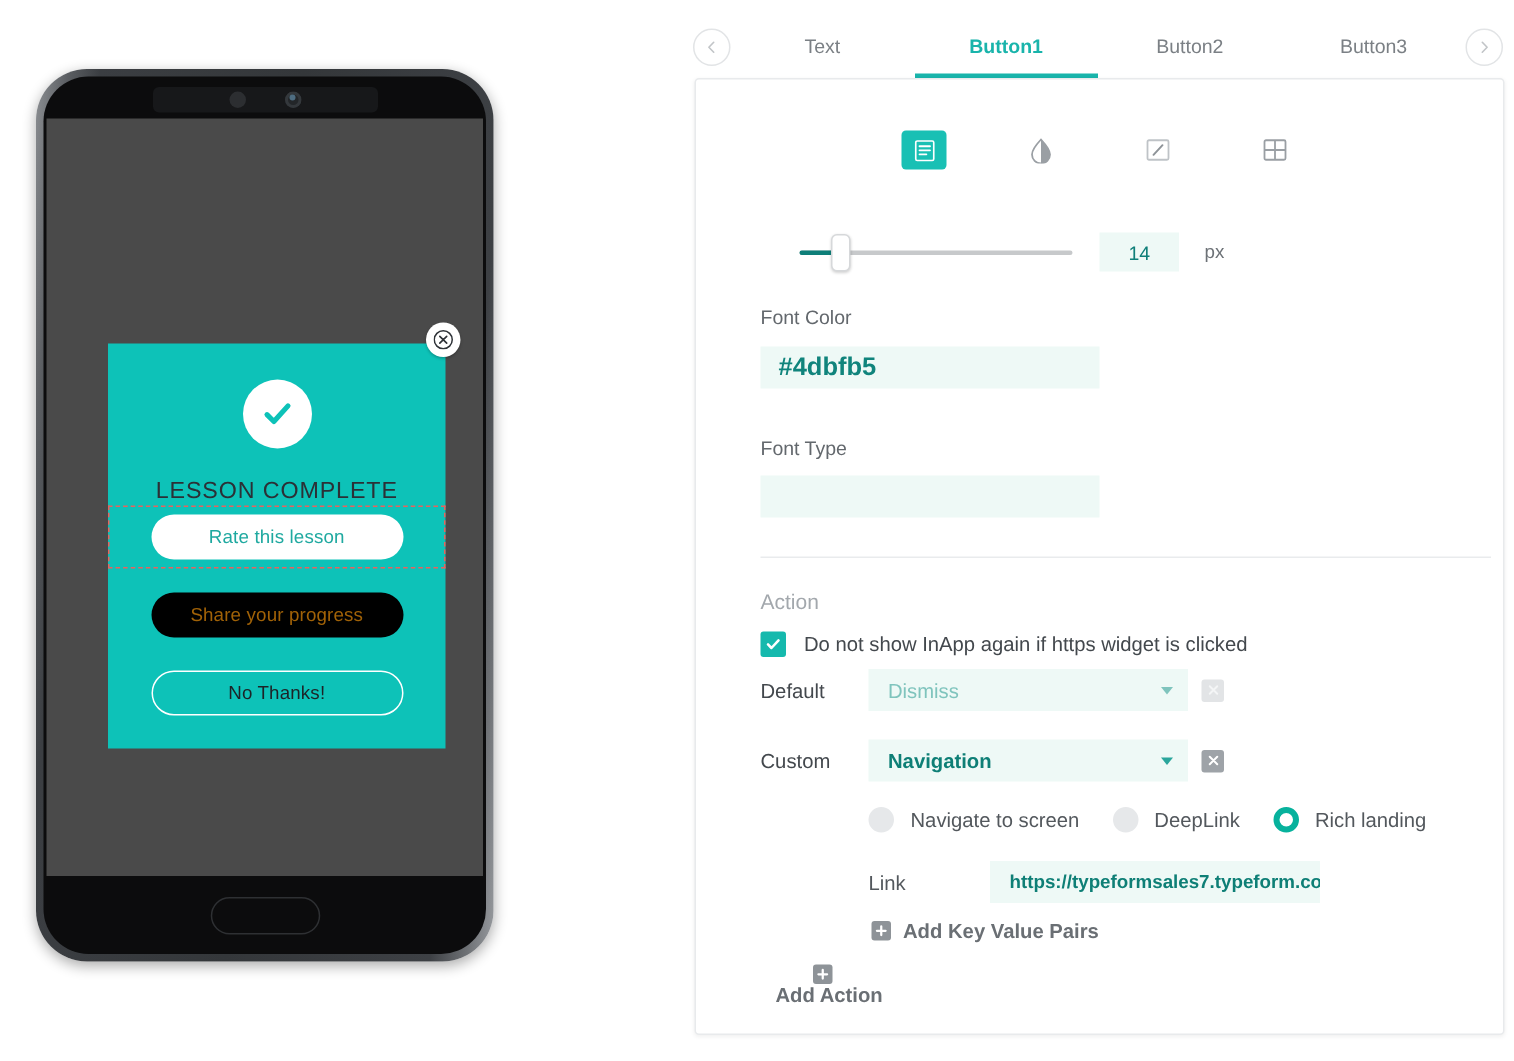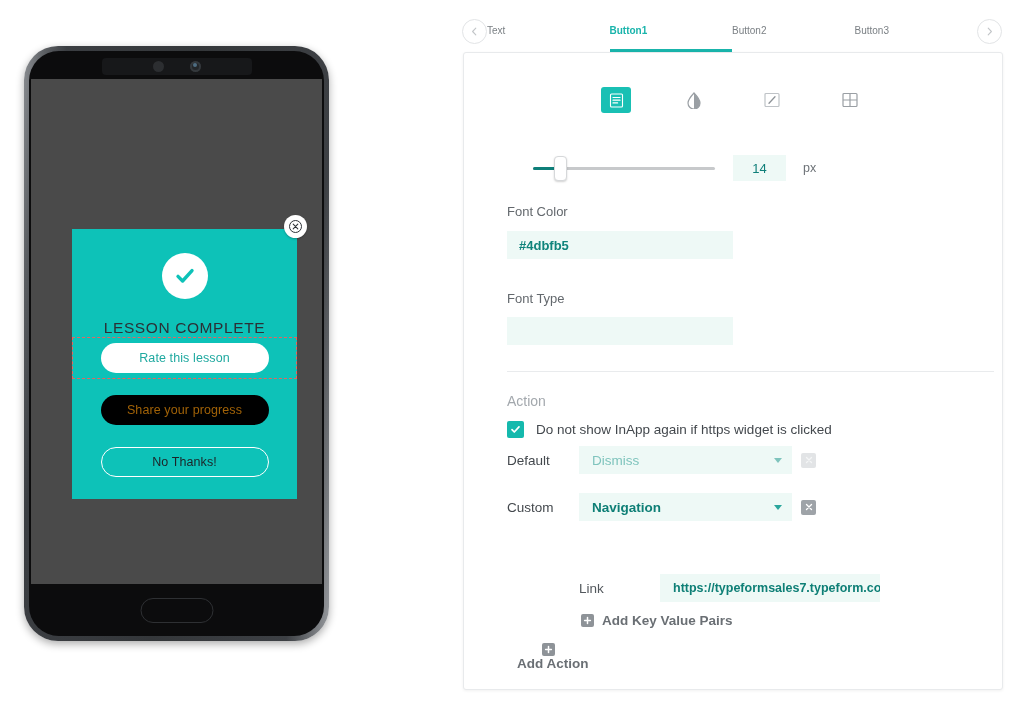"Text" .tab { font-size: 10px -> 13px; text-align: none -> center }
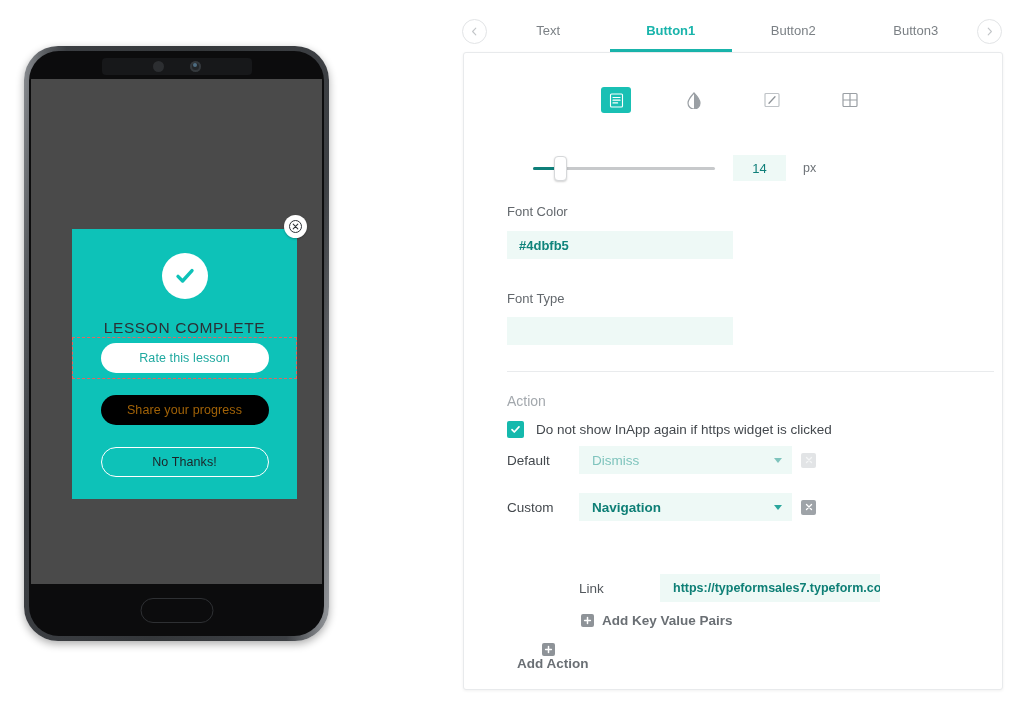"#4dbfb5" .field-box { font-size: 13px -> 17px }
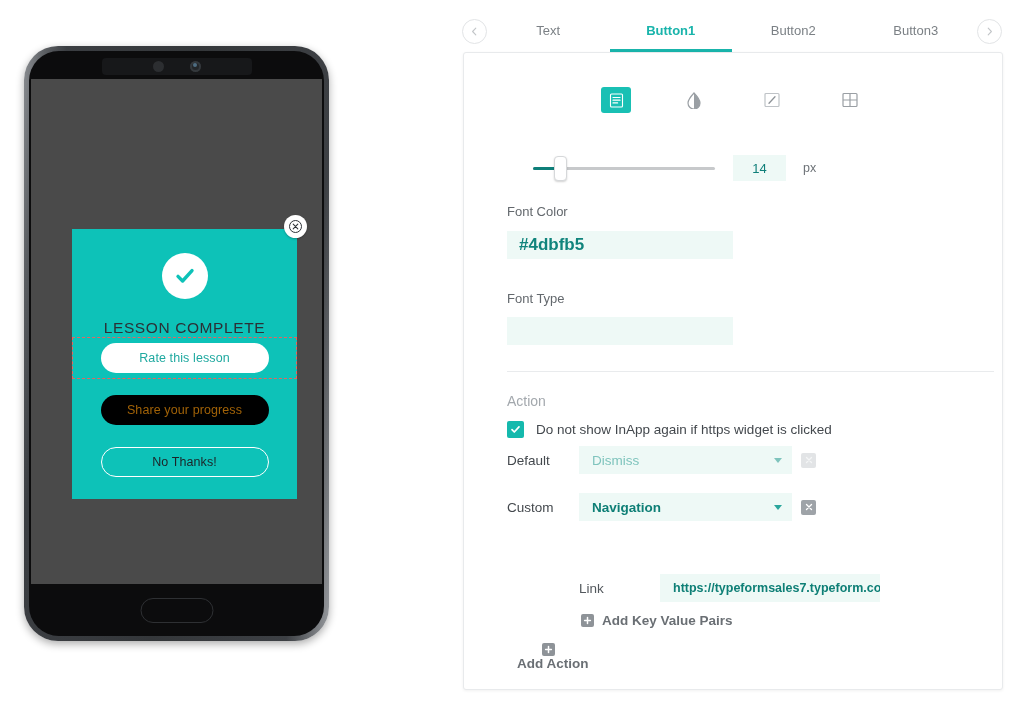"Navigate to screen" div.radio-row { html: none -> <div> <div></div> <div>Navigate to screen</div> <div></div> <div>DeepLink</div> <div></div> <div>Rich landing</div> </div> }
